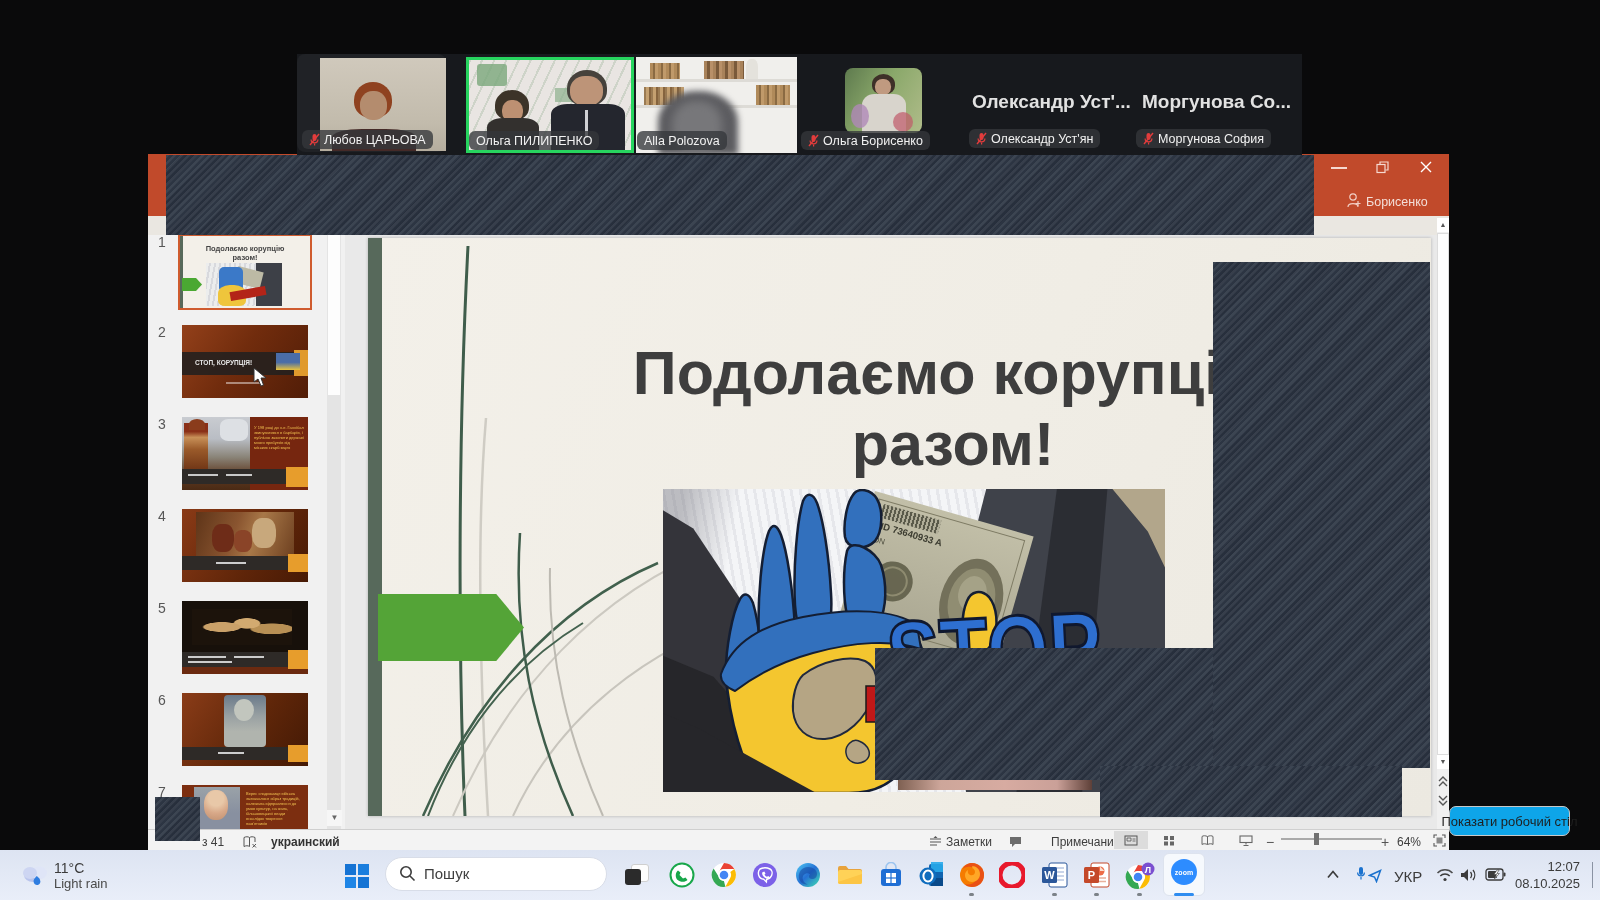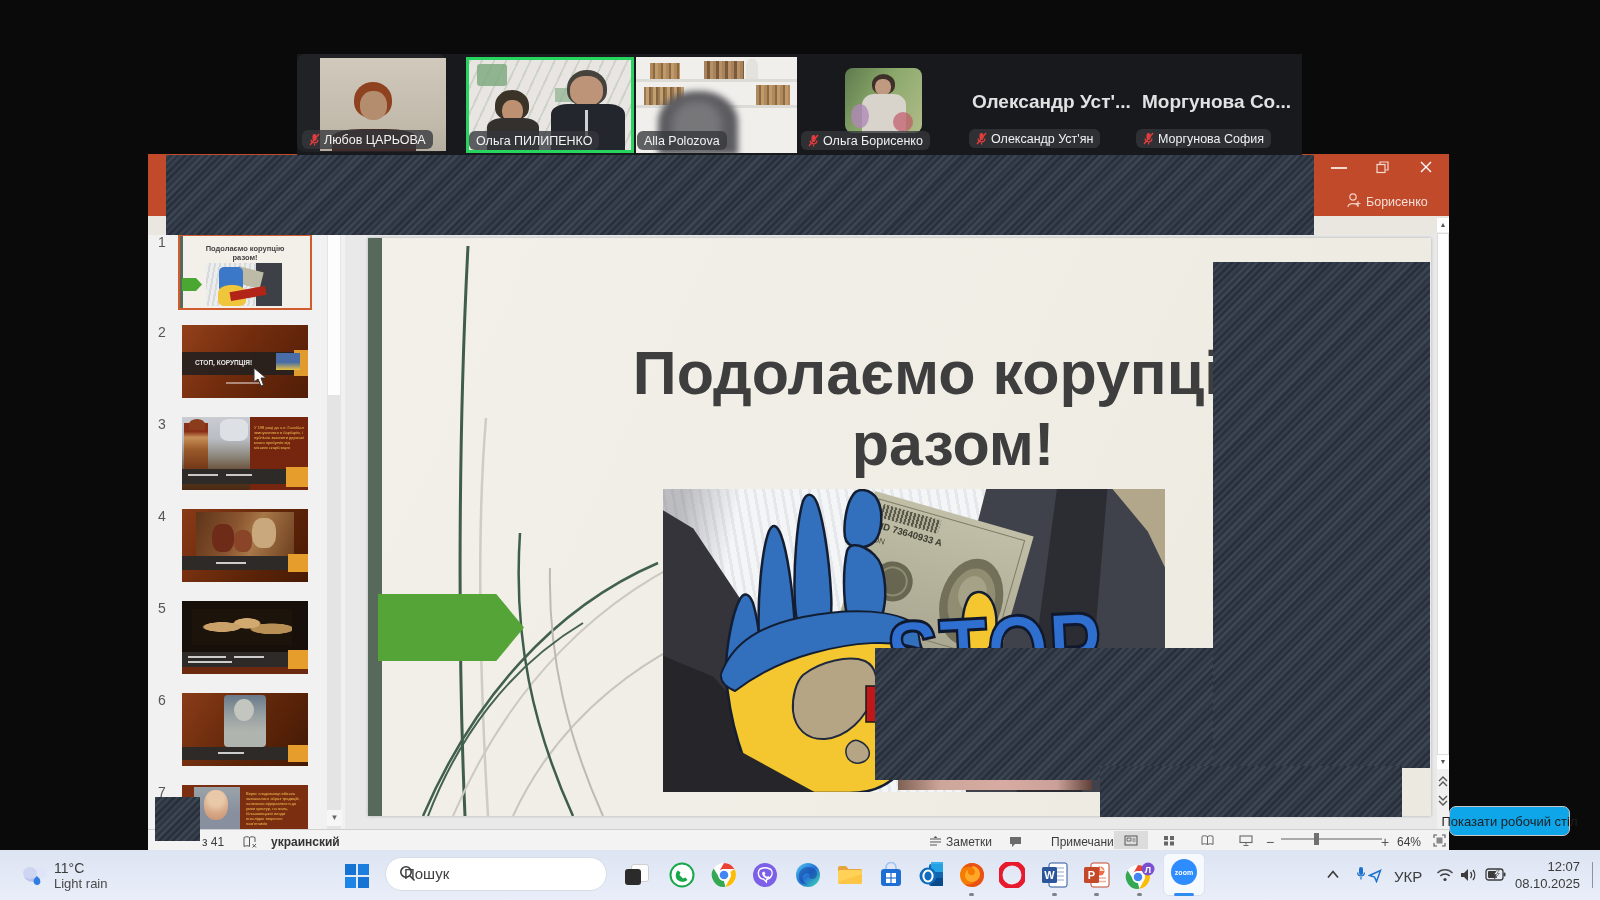"Пошук" div.a { left: 404px -> 424px }
